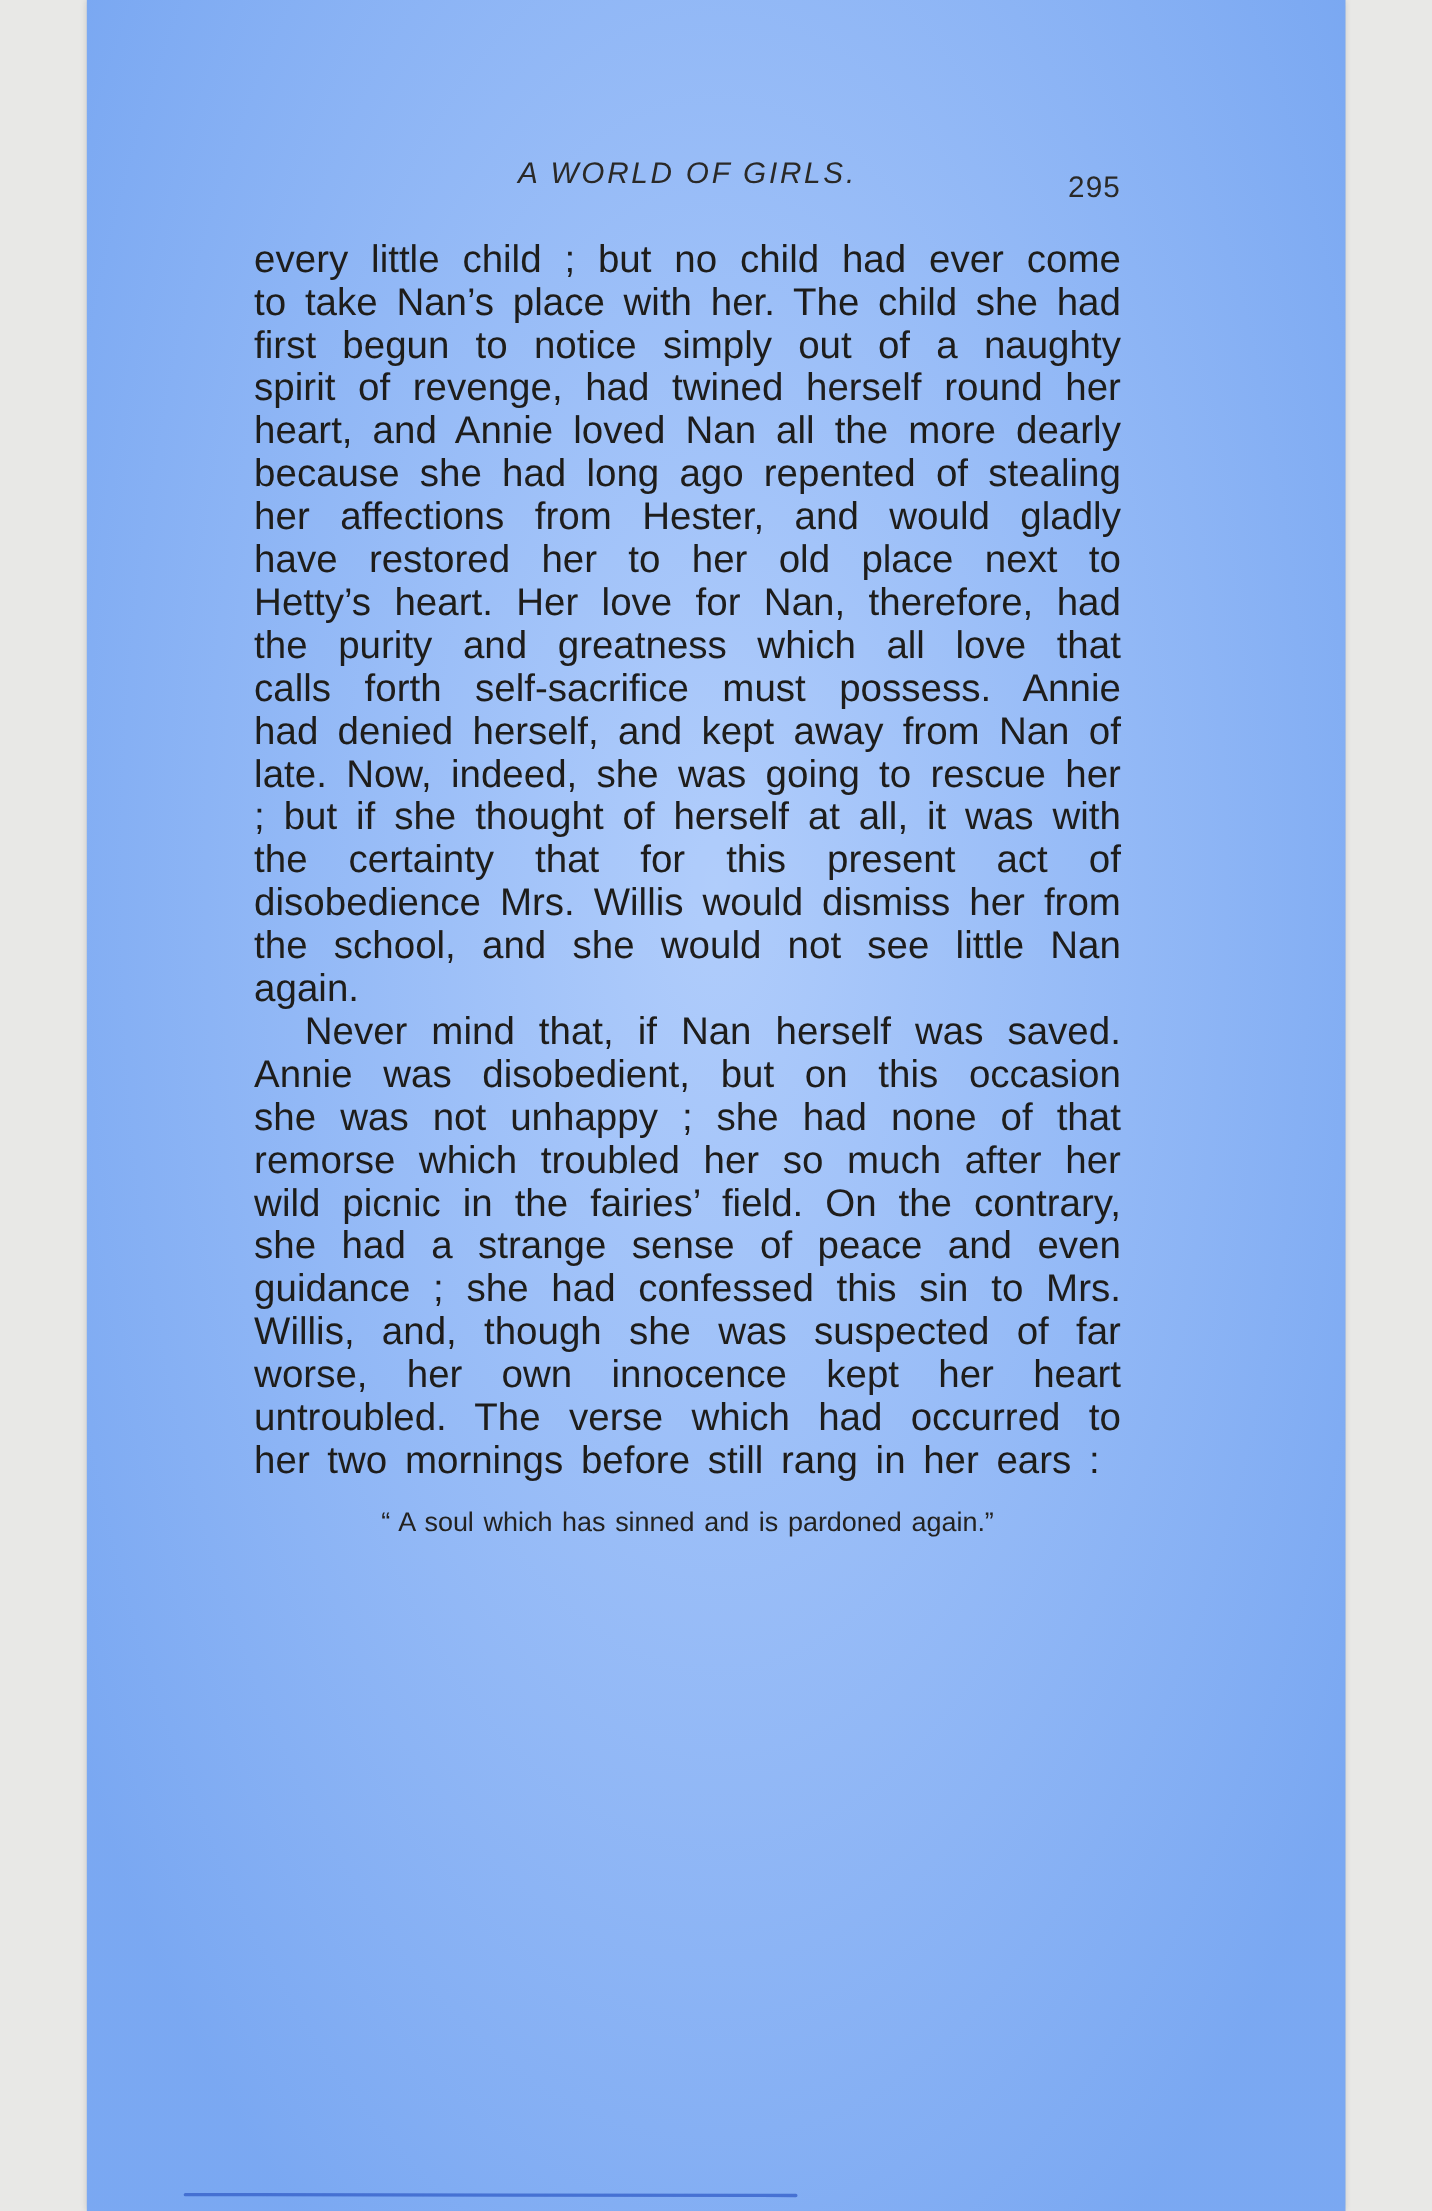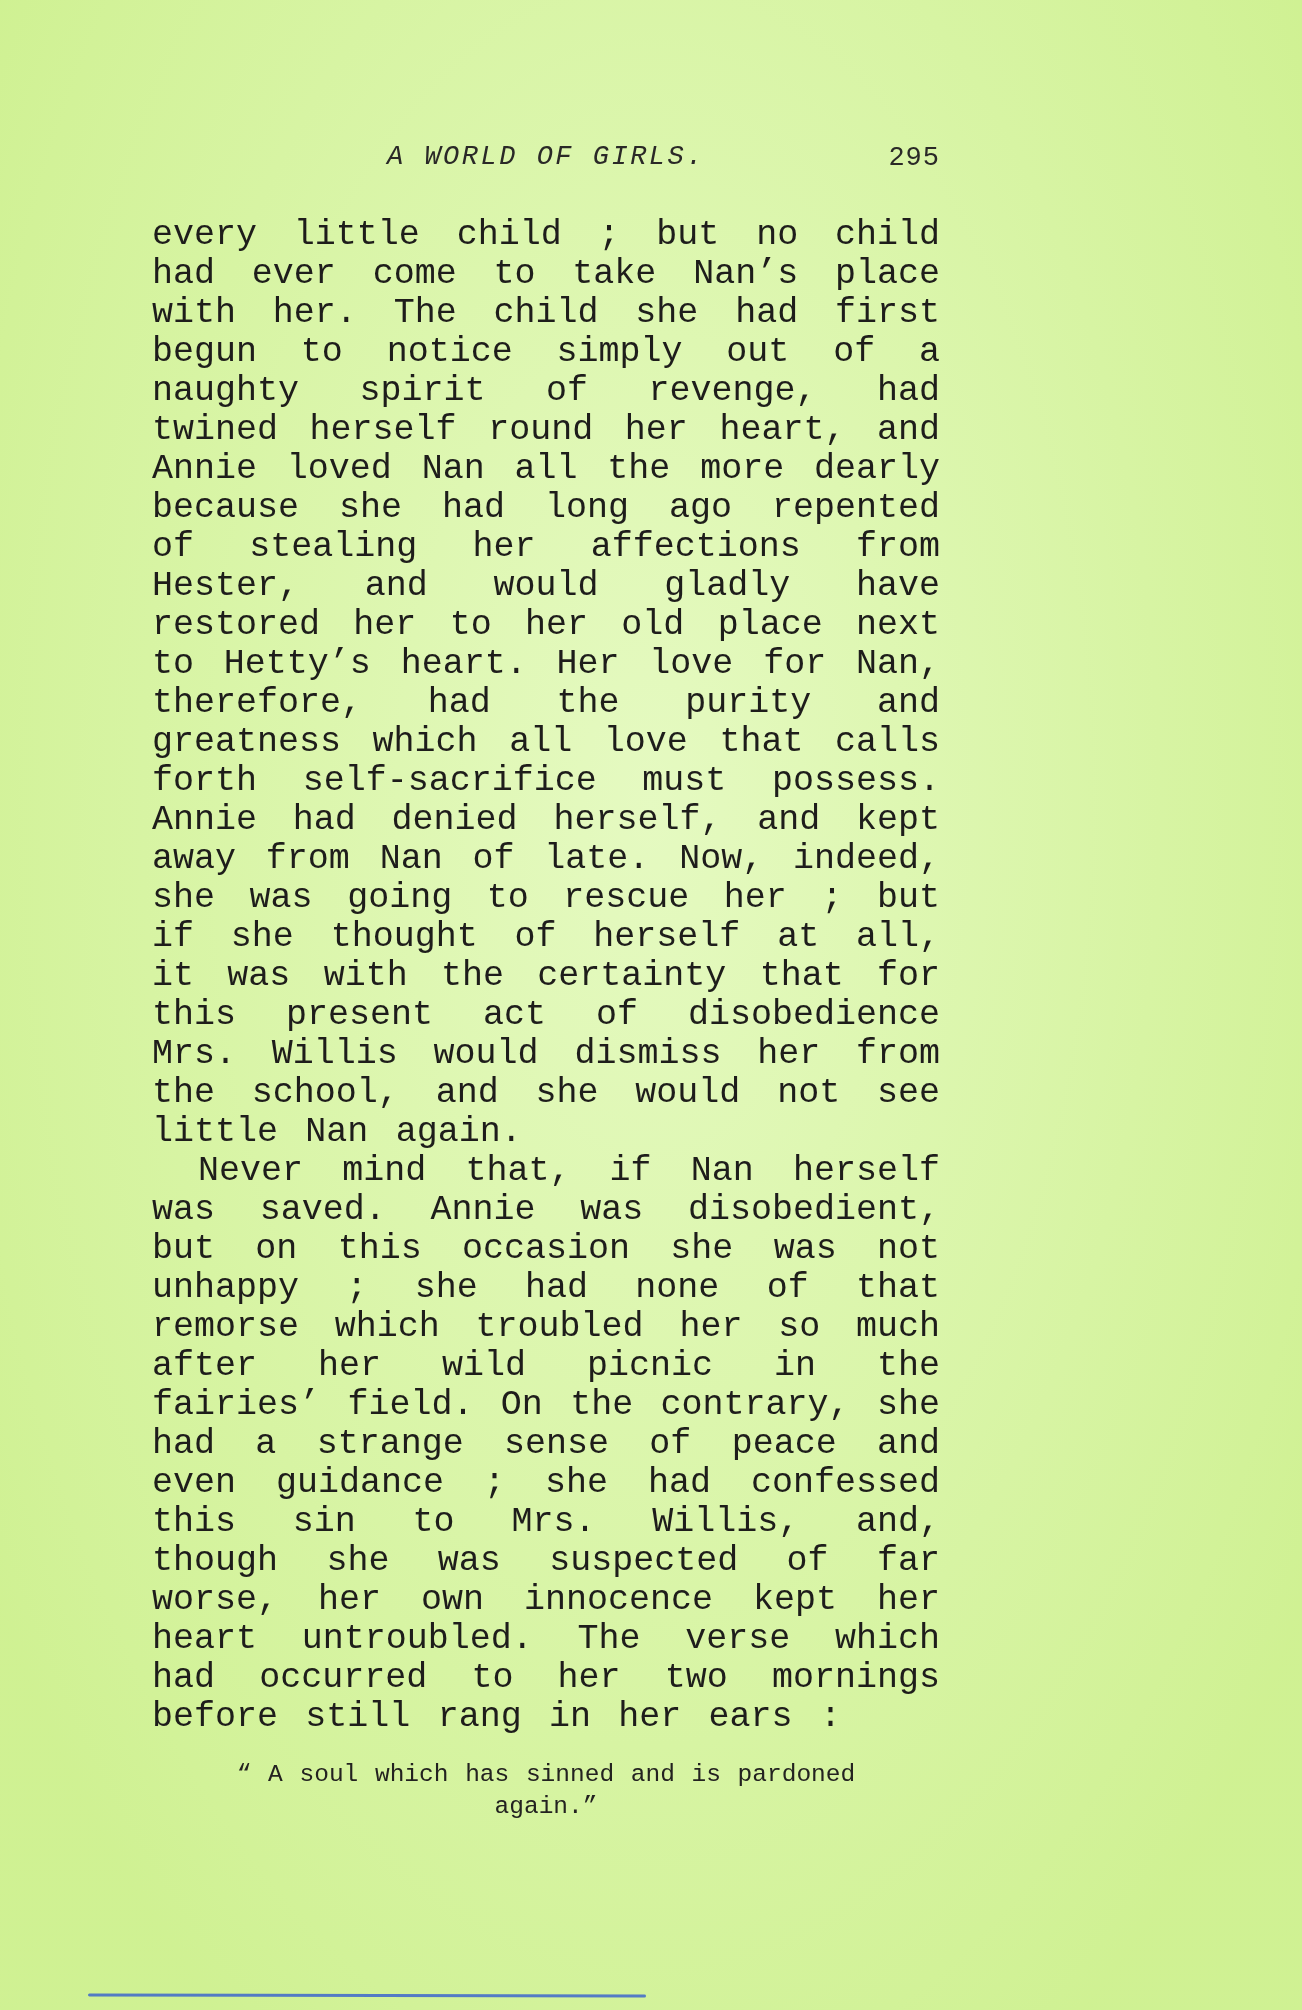"A WORLD OF GIRLS." .scan-page { background: #bef264 -> #3b82f6; font-family: Liberation Mono, monospace -> Liberation Sans, sans-serif; width: 1302px -> 1144px }
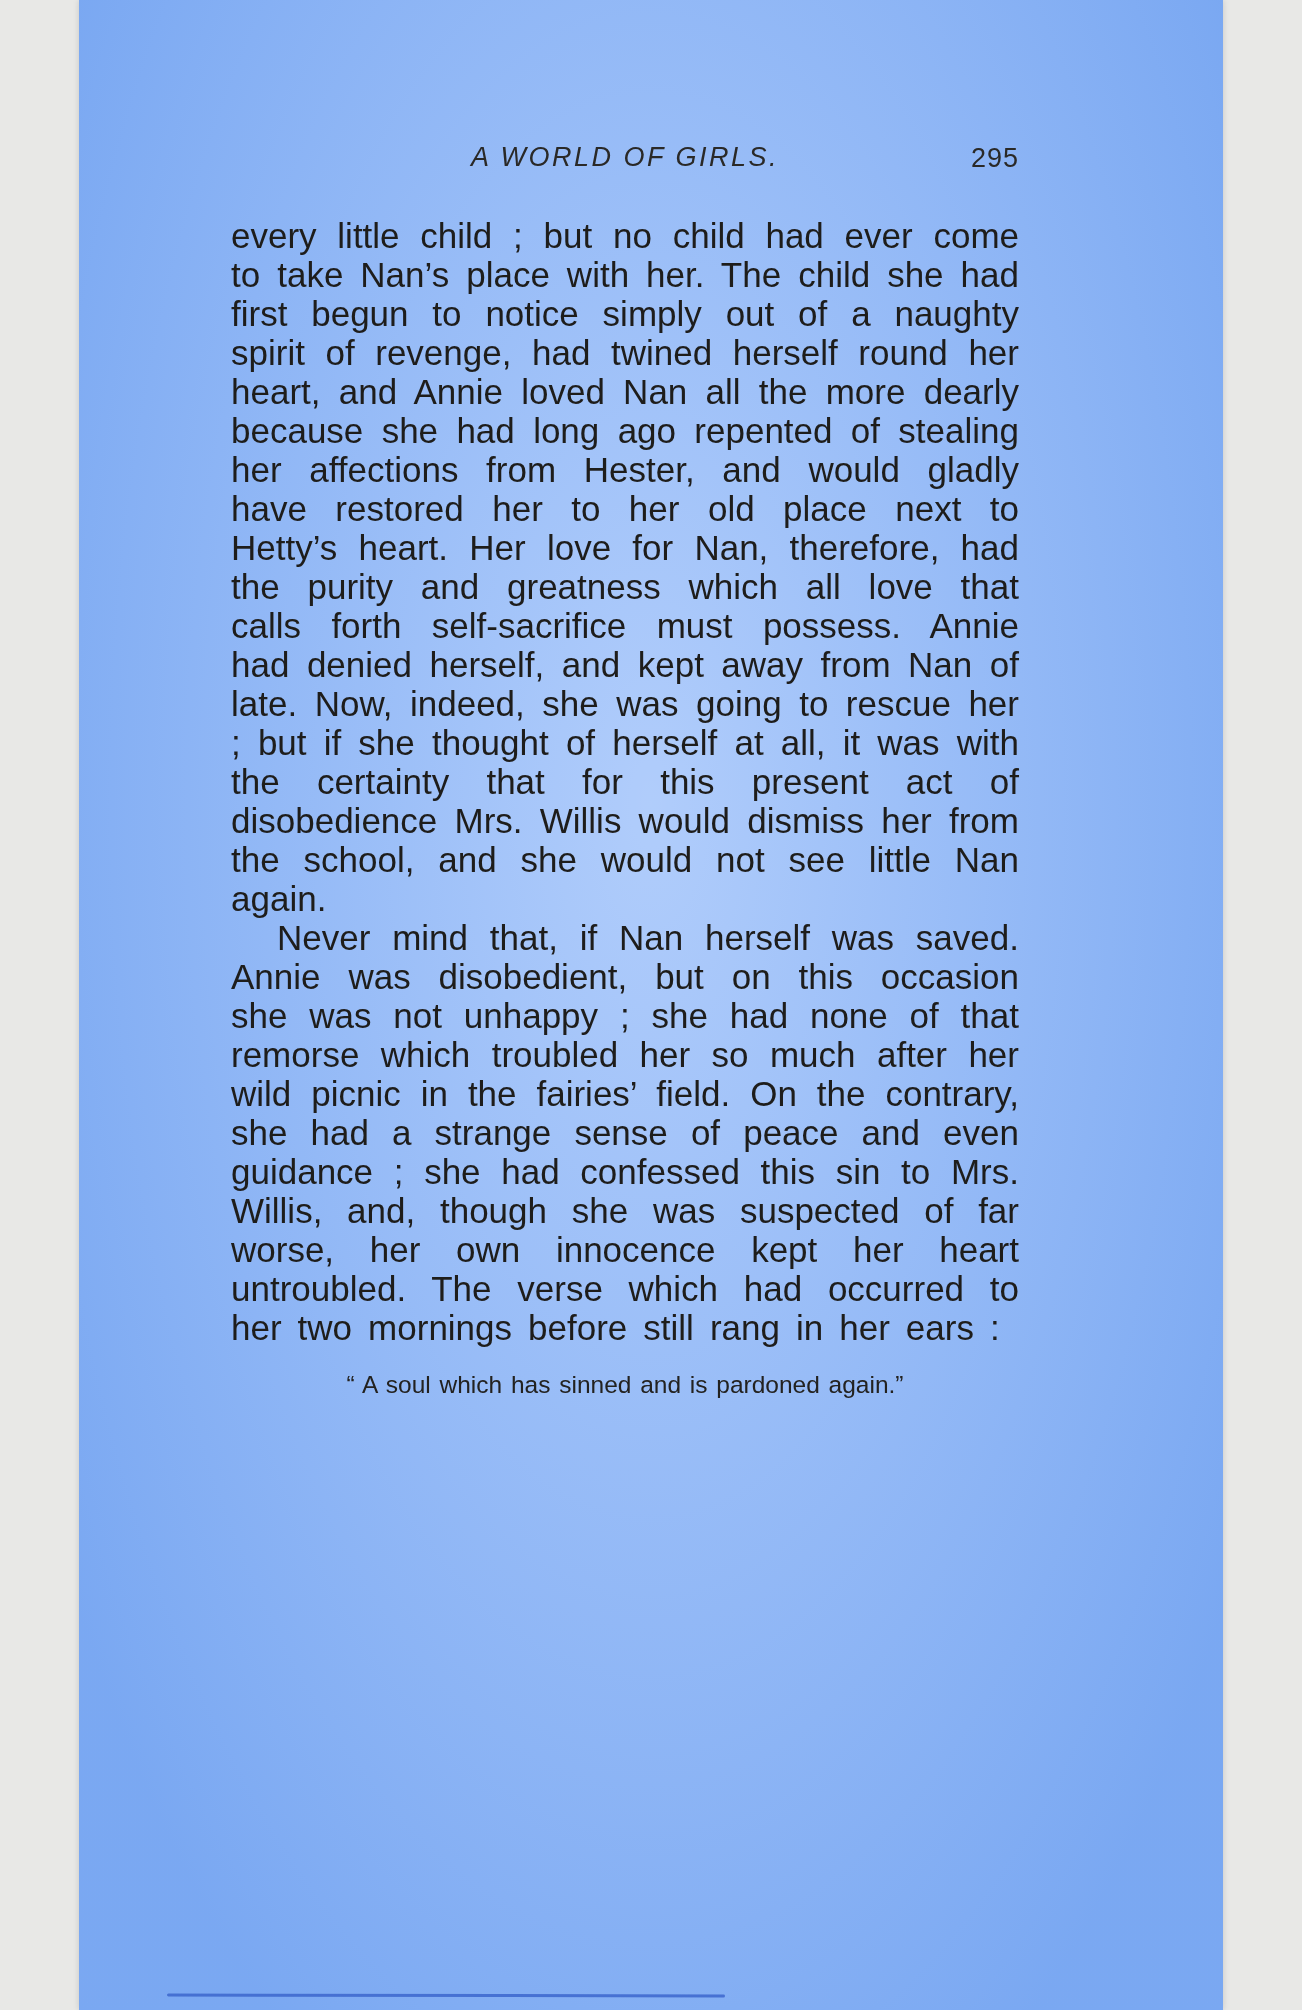"295" .page-number { top: 1px -> 13px }
